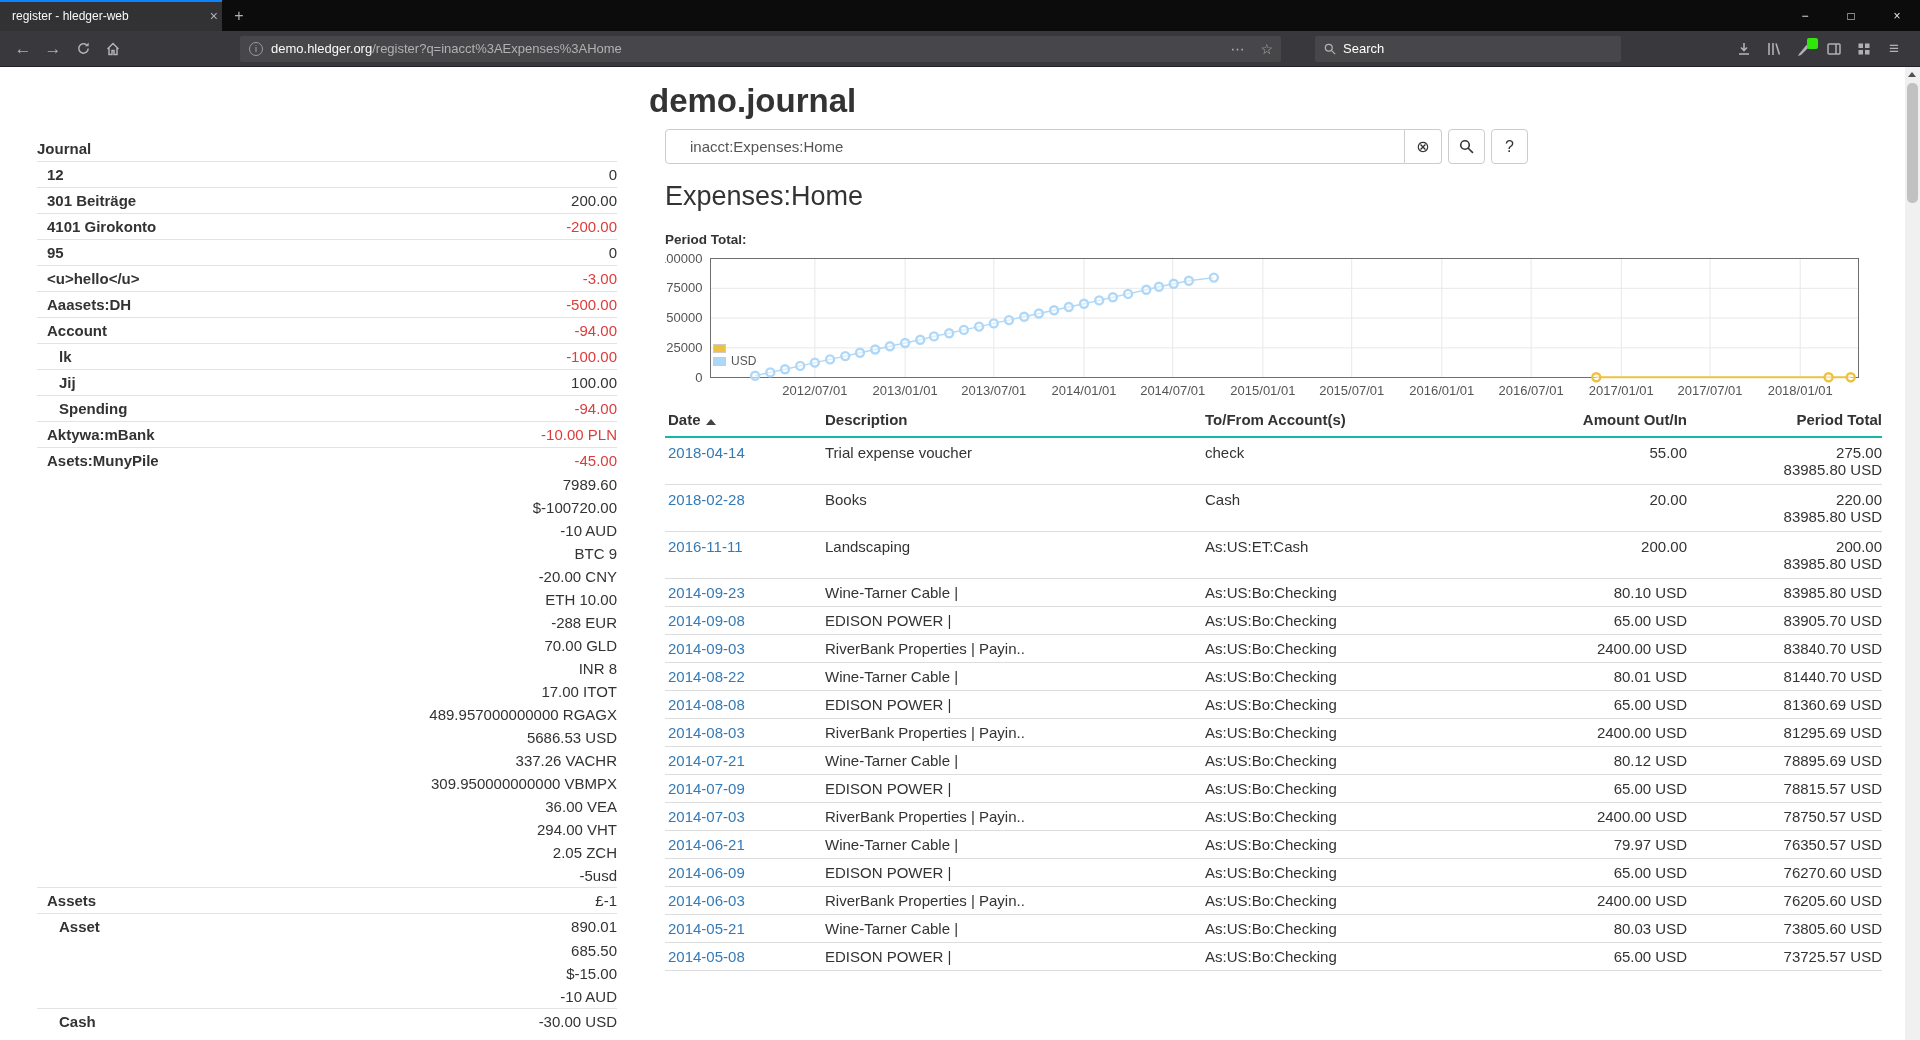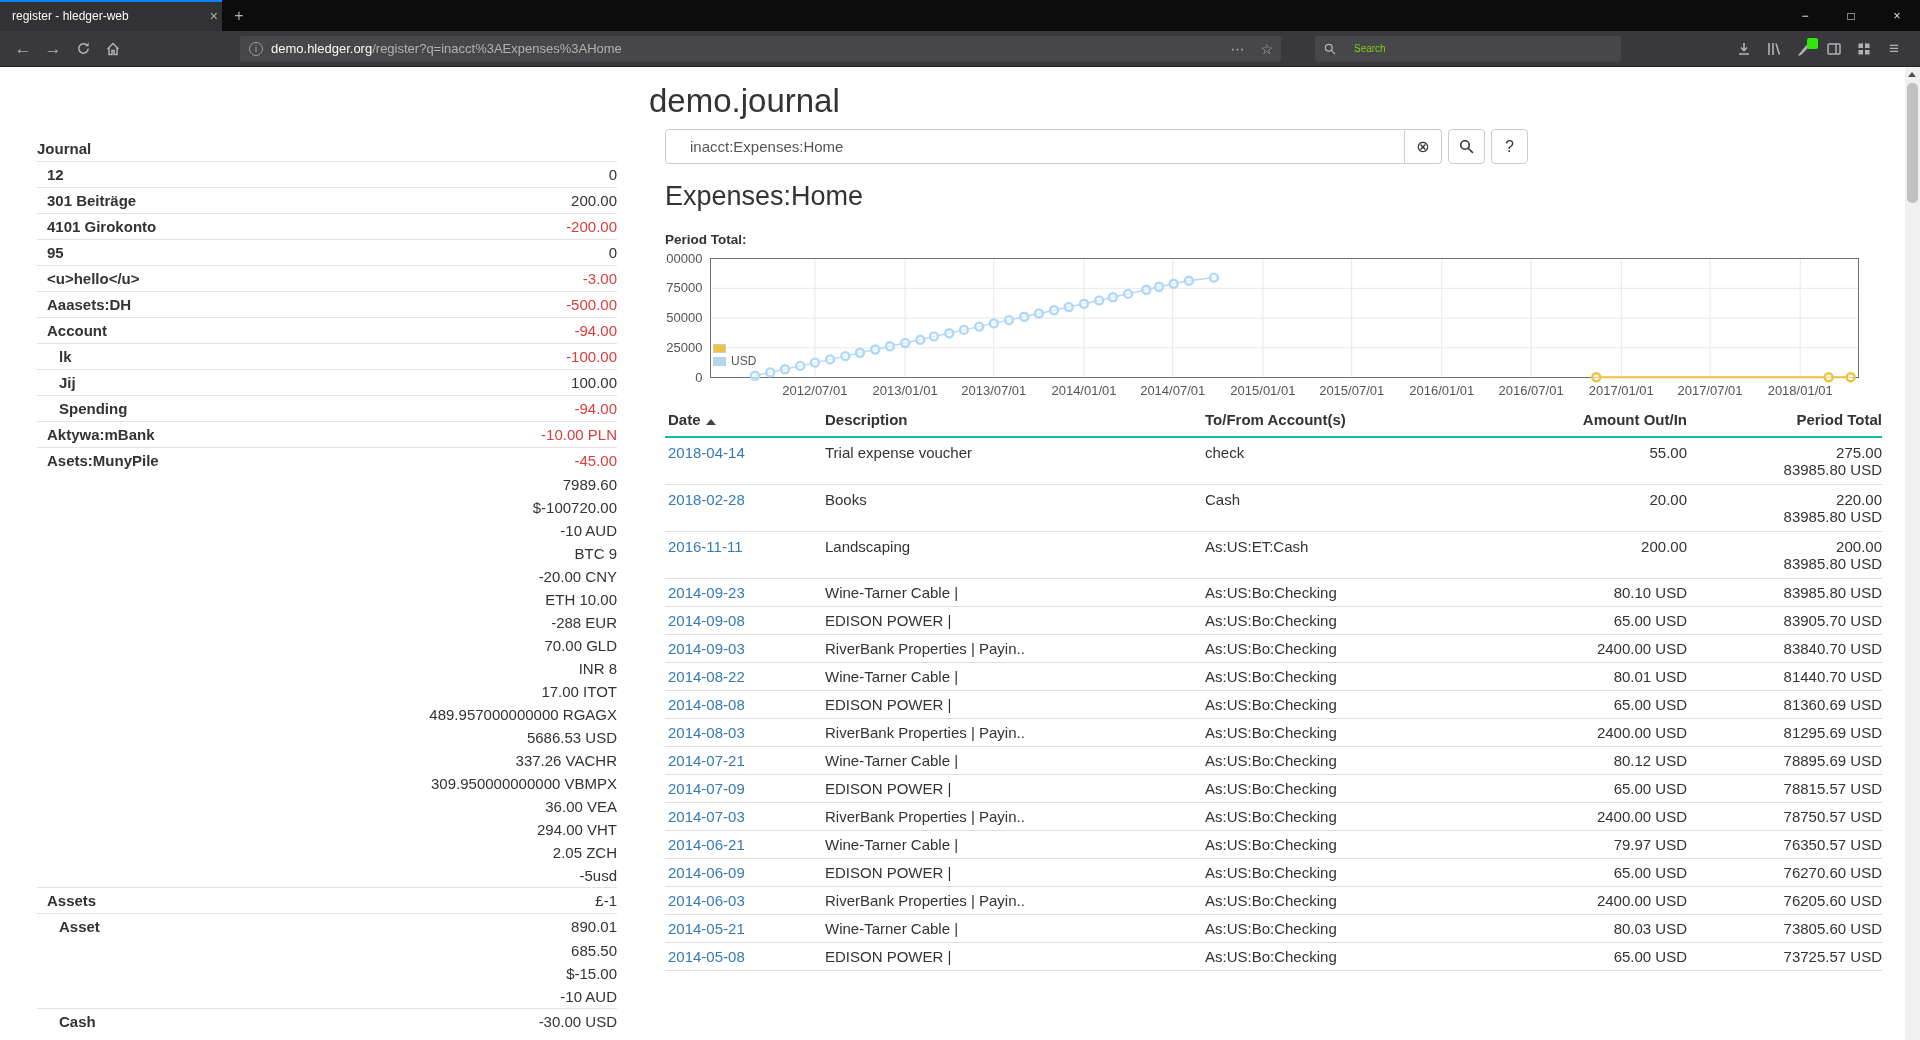"Search" .search-placeholder { color: #84cc16 -> #ffffff; font-size: 10px -> 13px; margin-left: 11px -> none }
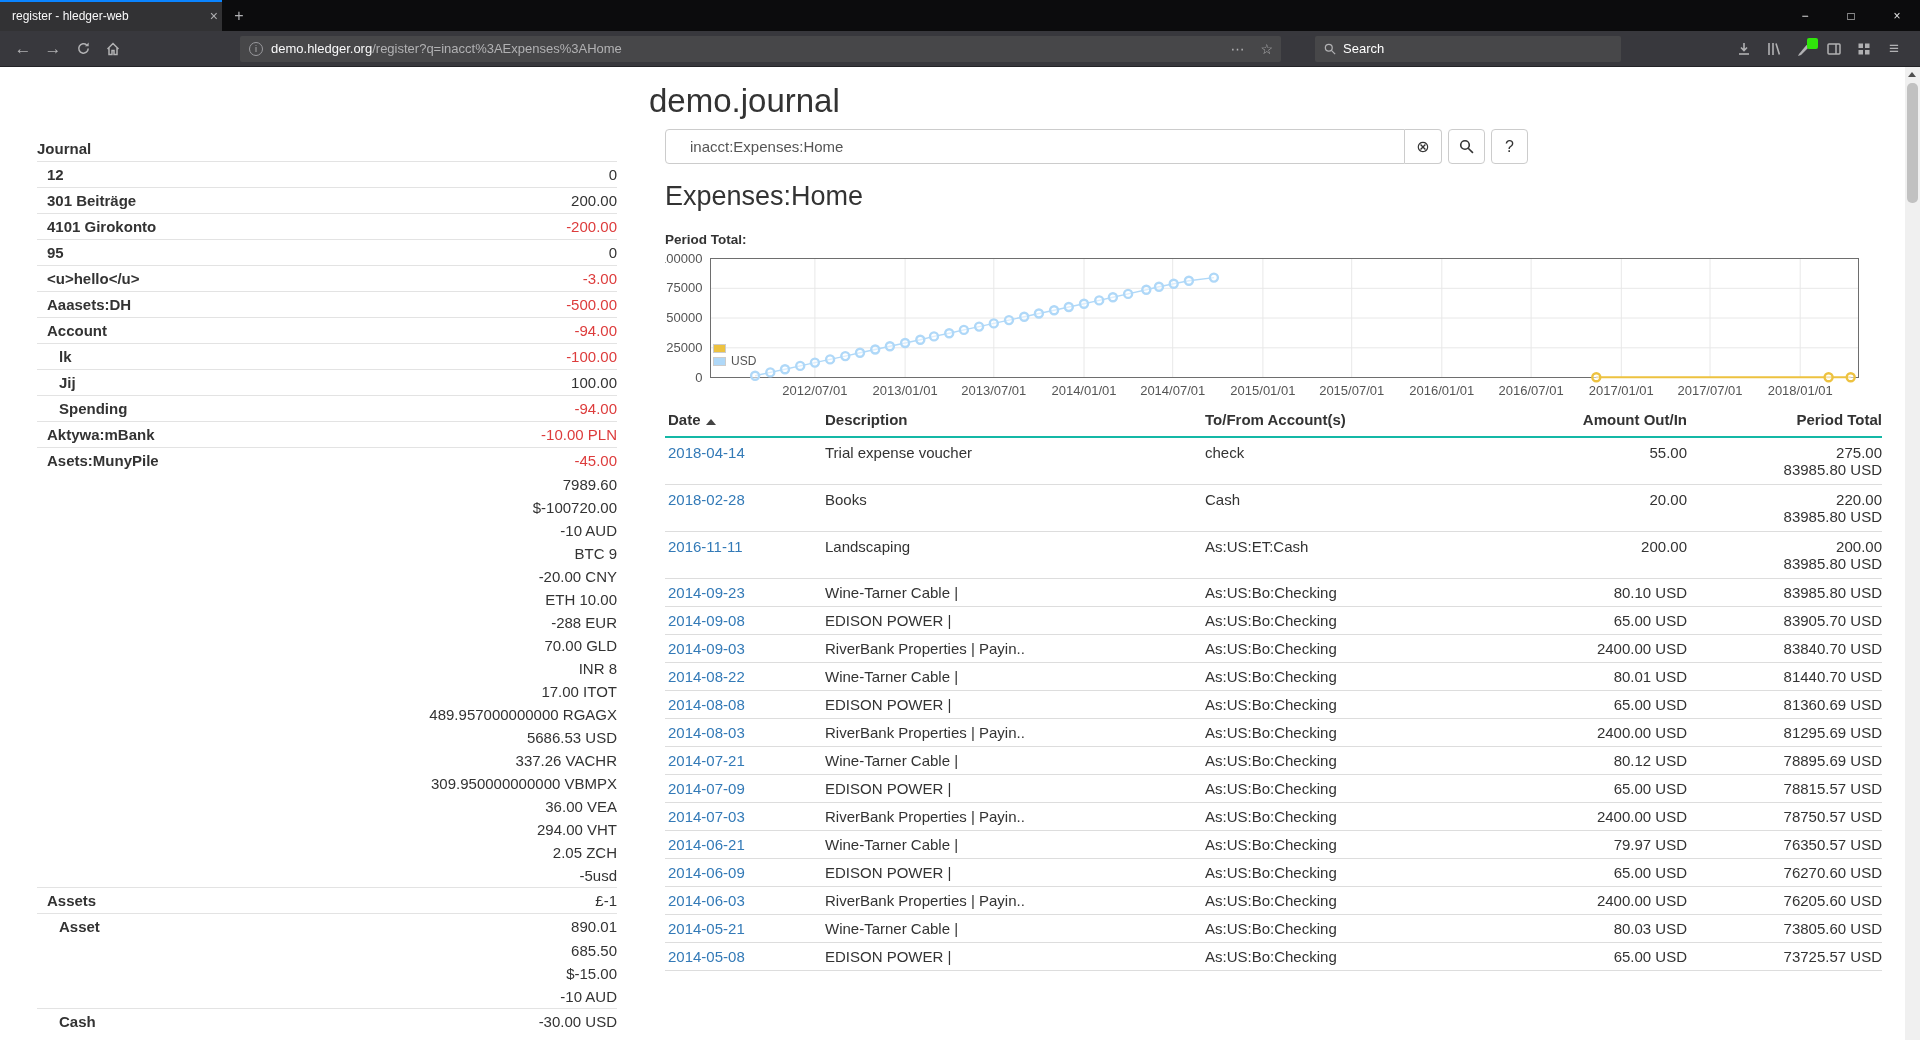"demo.journal" .page-title { font-weight: 400 -> 700 }
